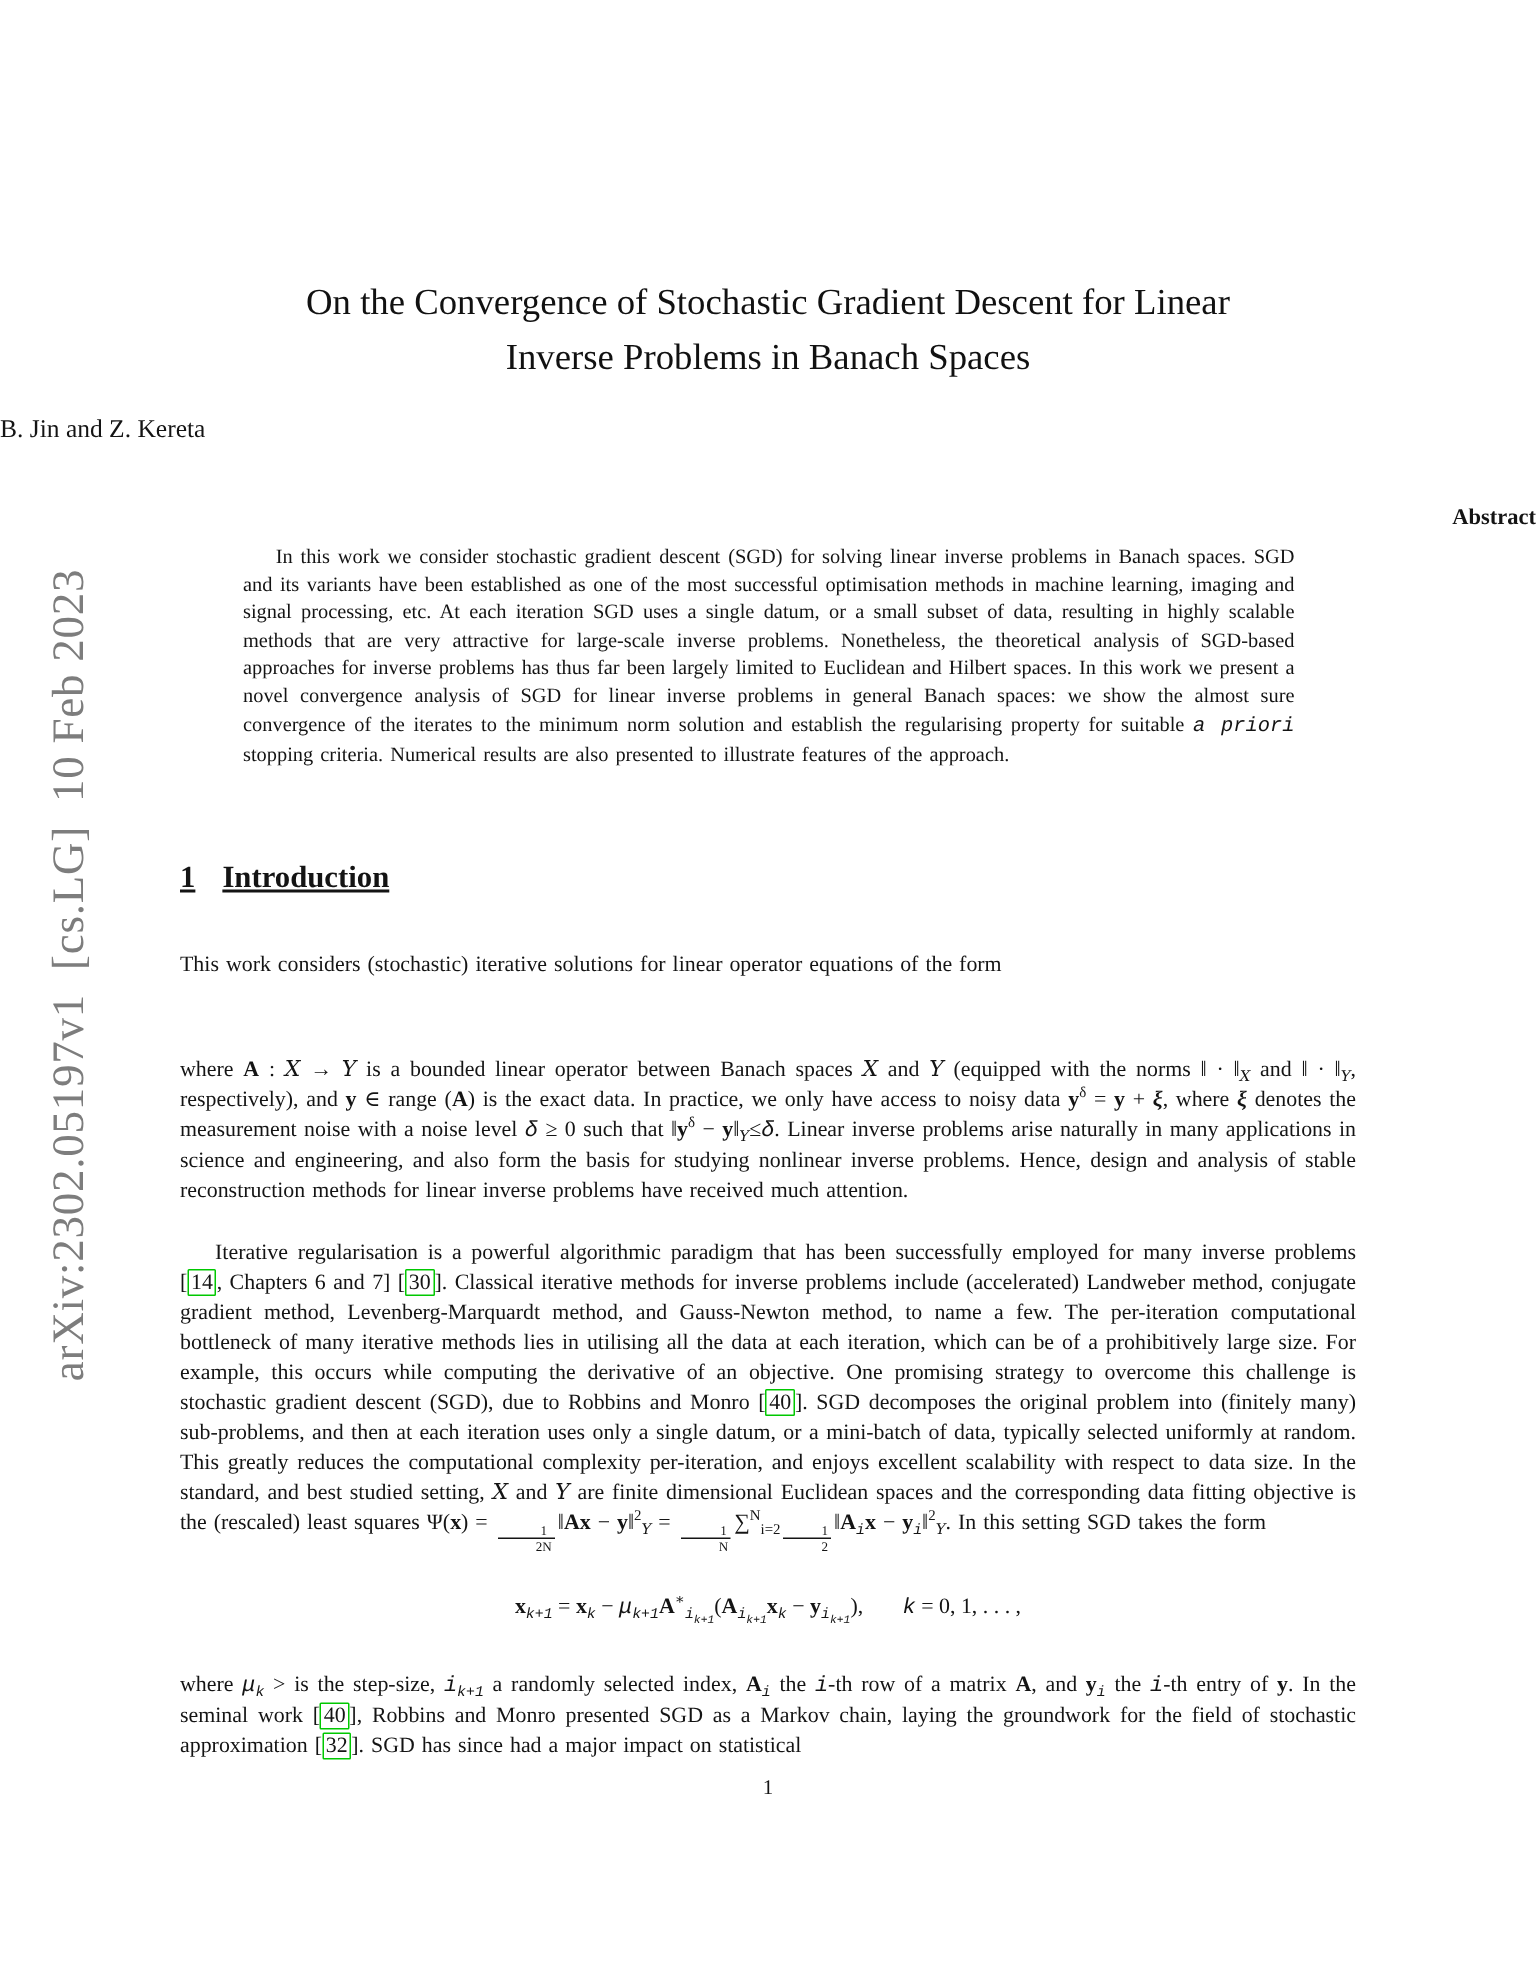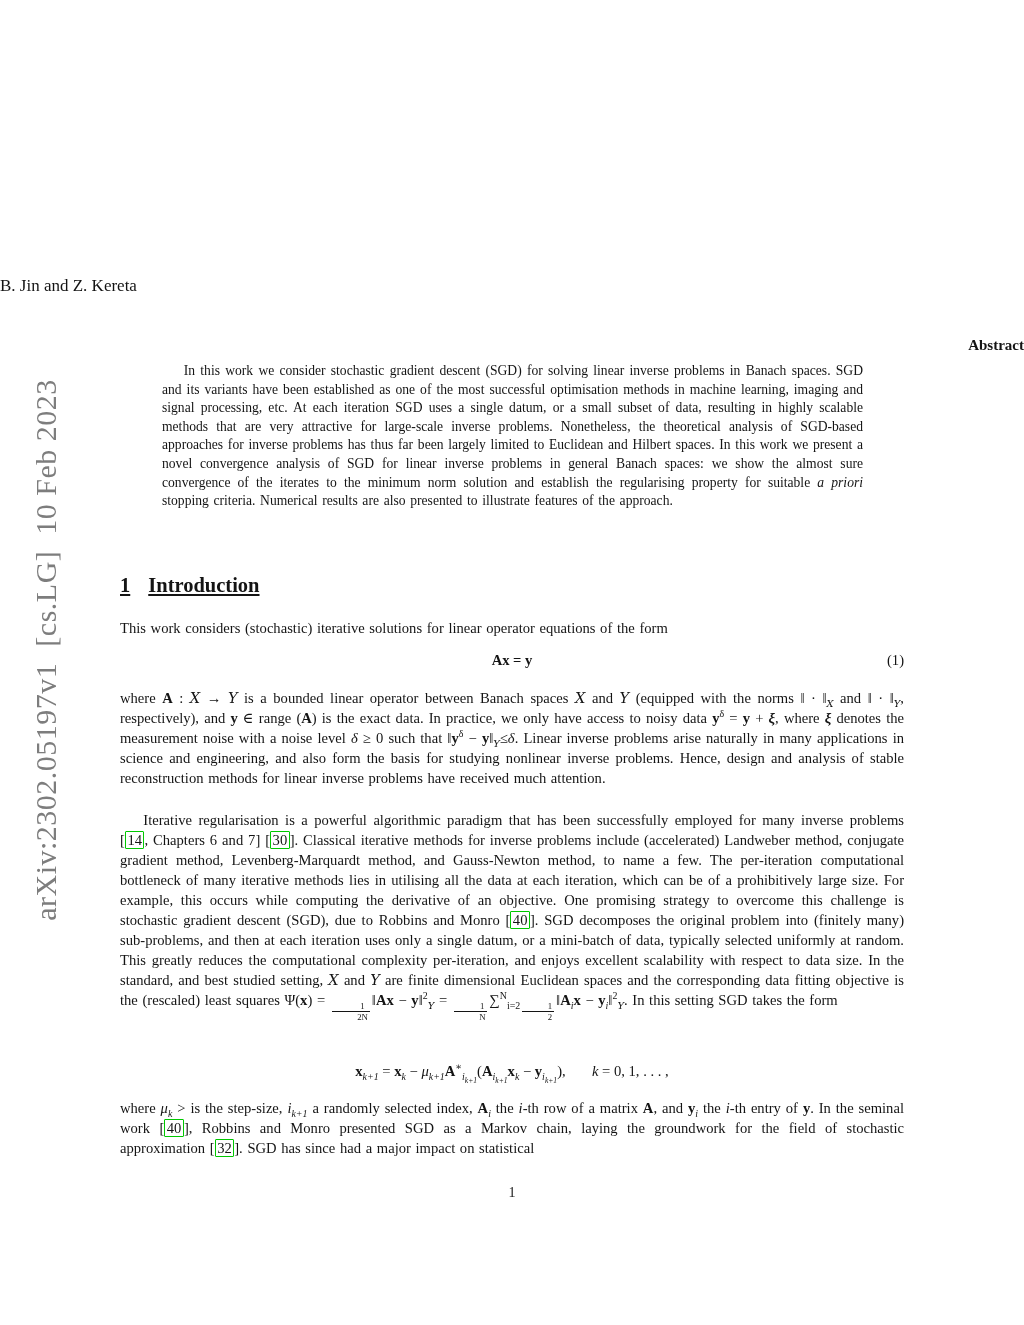"On the Convergence of Stochastic" h1.title { html: none -> <h1> <span>On the Convergence of Stochastic Gradient Descent for Linear</span> <span>Inverse Problems in Banach Spaces</span> </h1> }
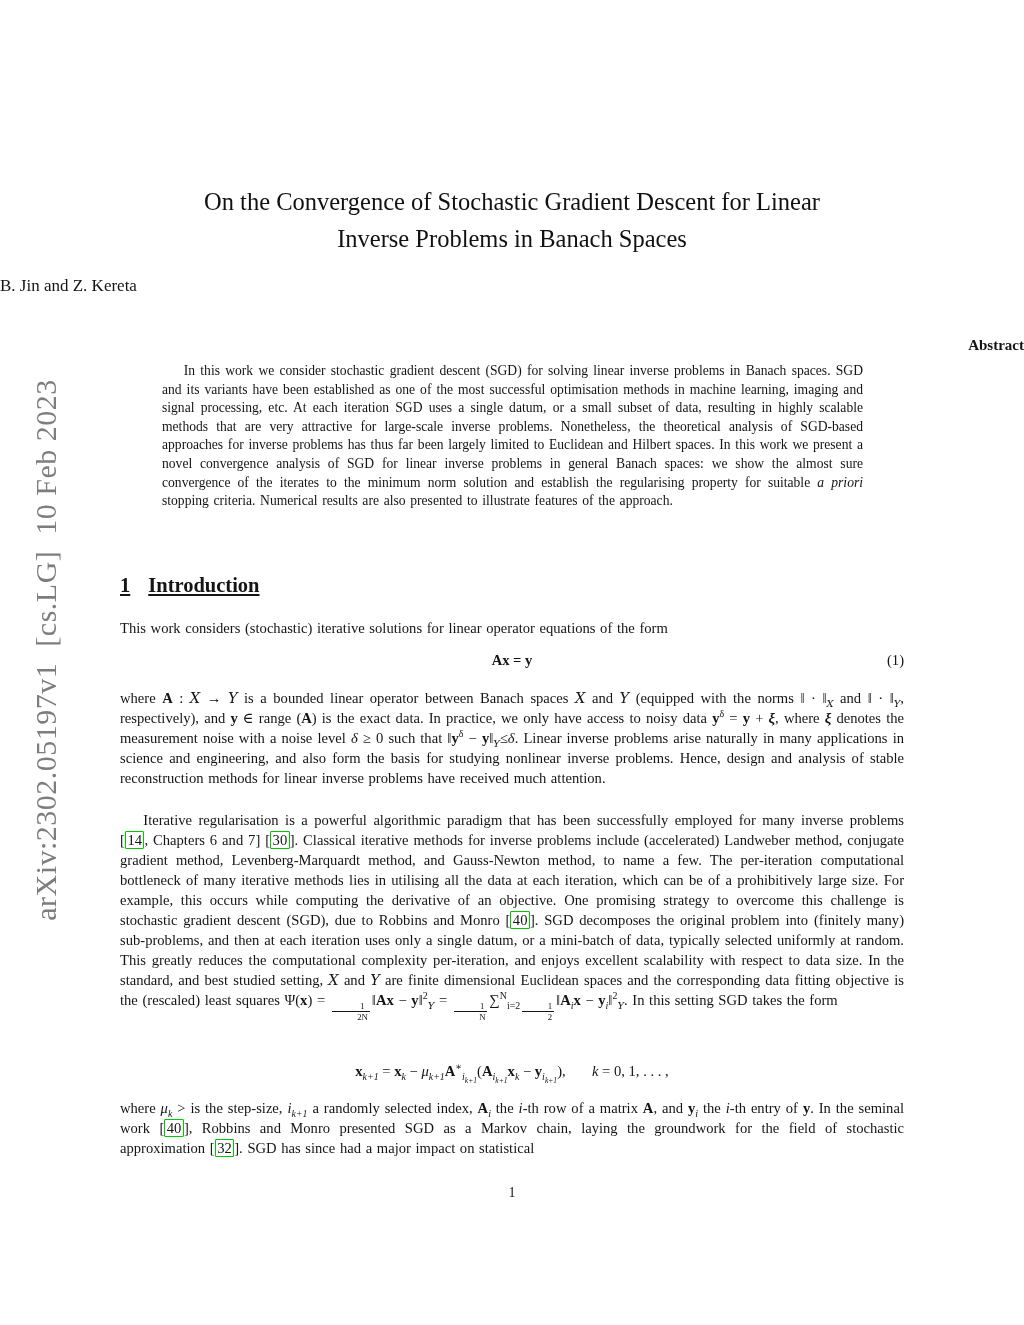"a priori" .r-i { font-family: none -> Liberation Mono, monospace }
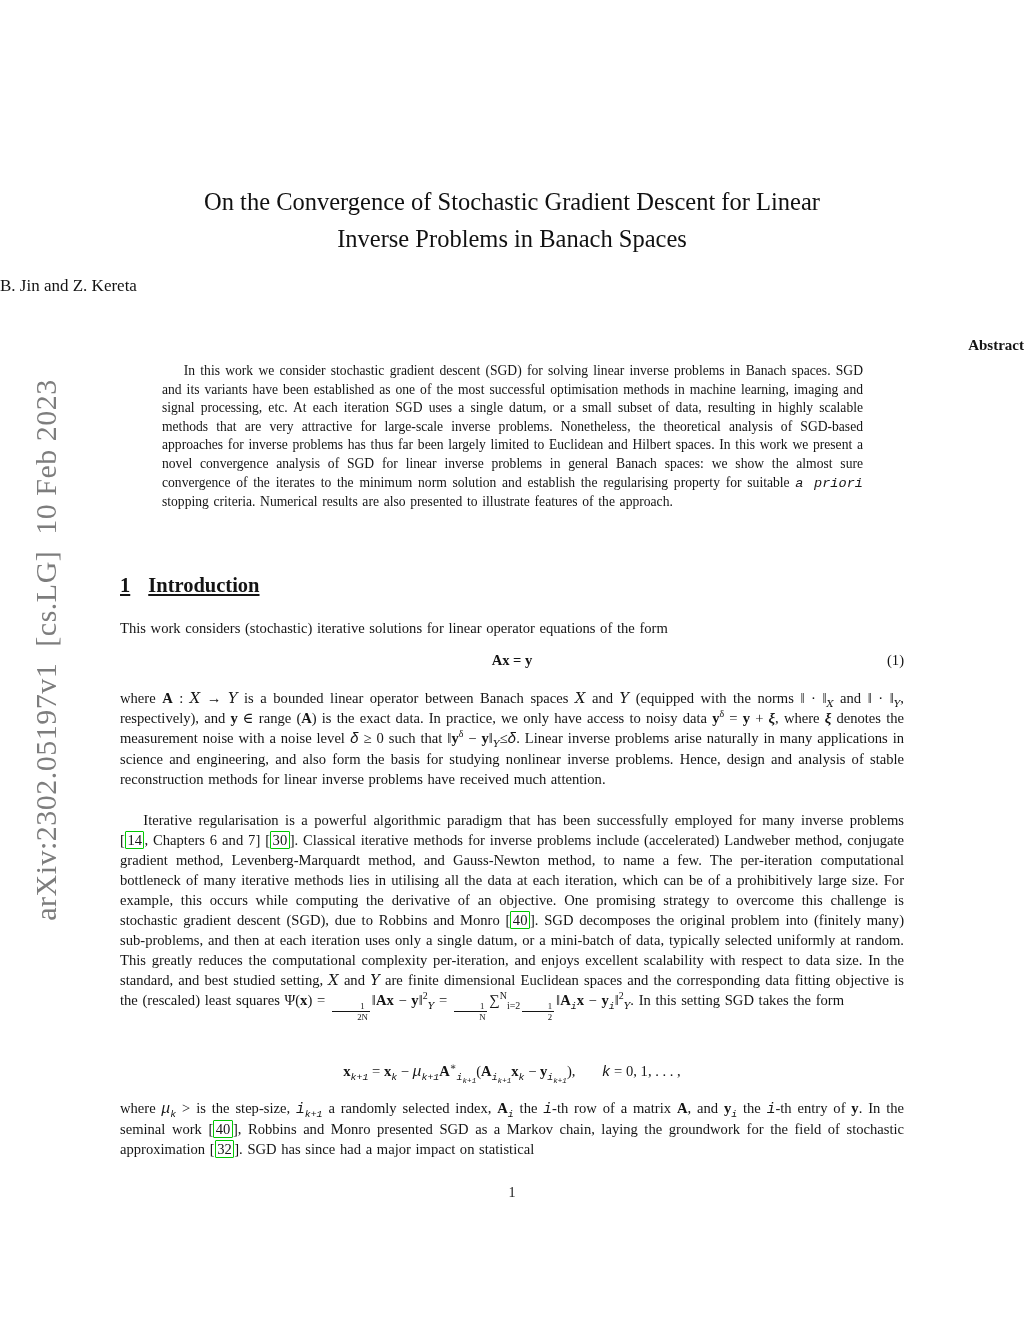"This work considers (stochastic)" .body-par { margin-top: none -> 15px }
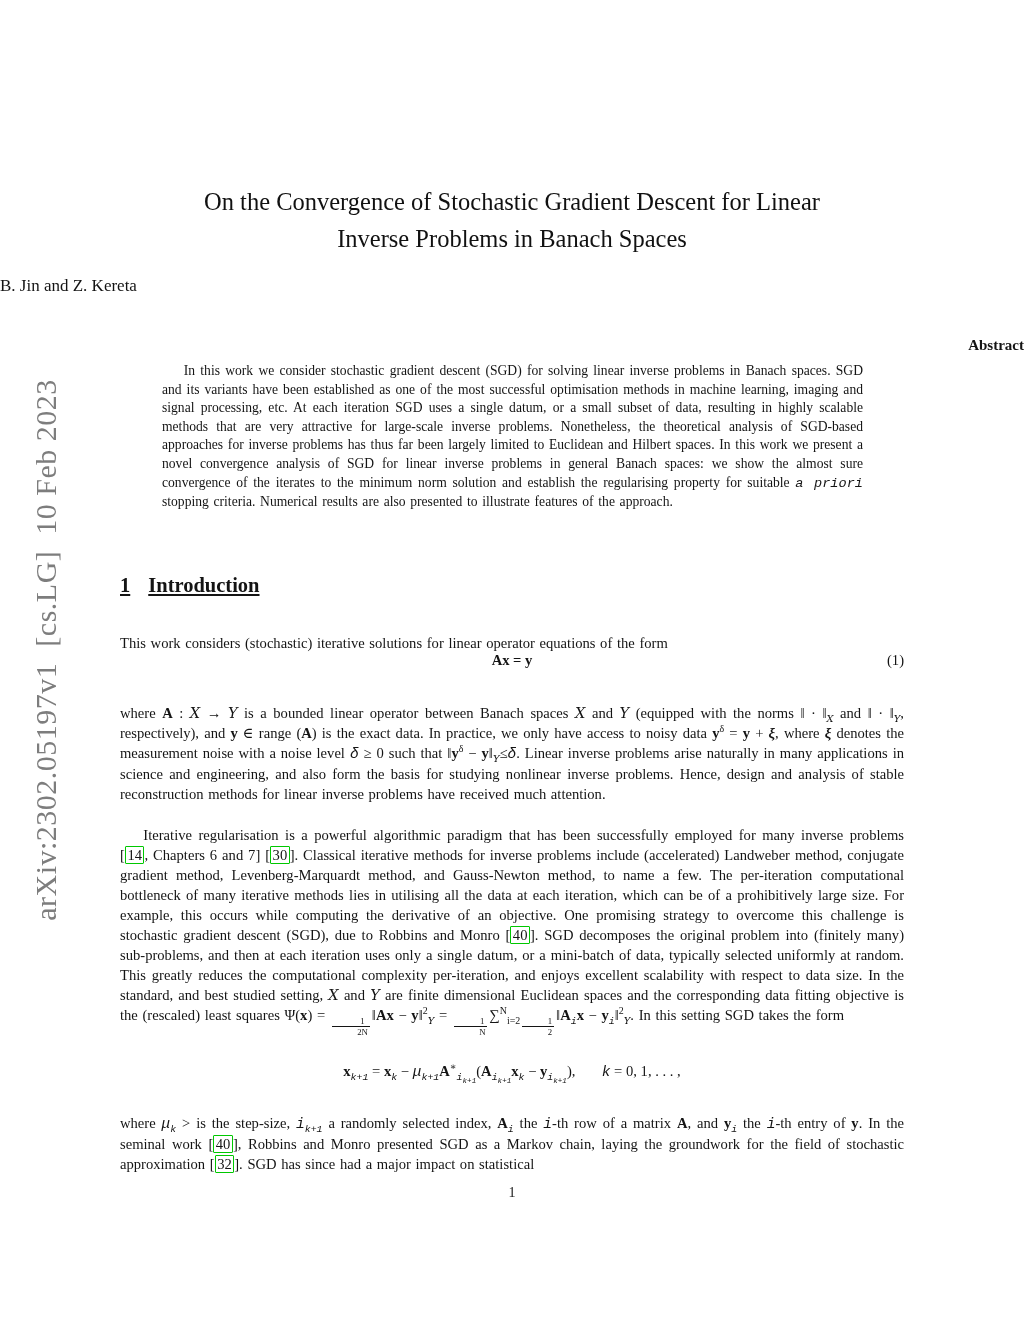"Ax = y" div.eq-row { html: <div> <span><span>Ax = y</span></span> <span>(1)</span> </div> -> none }
